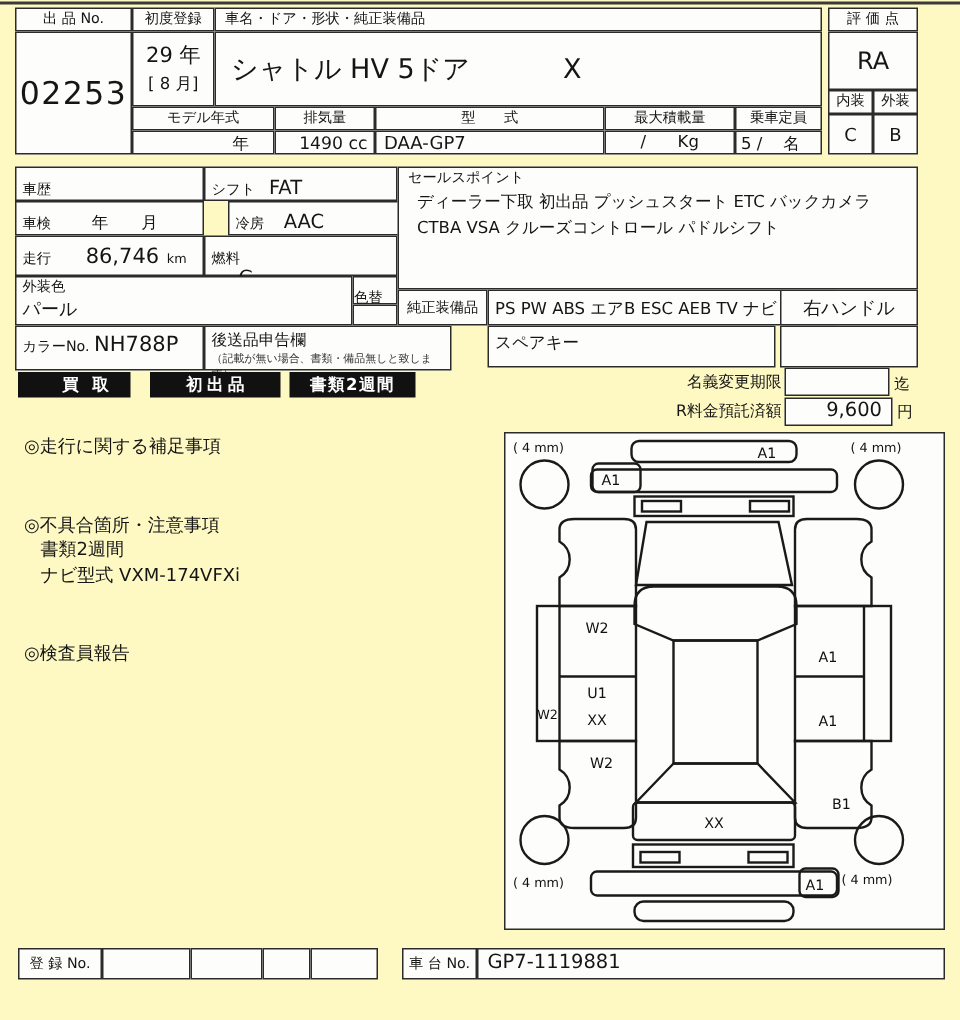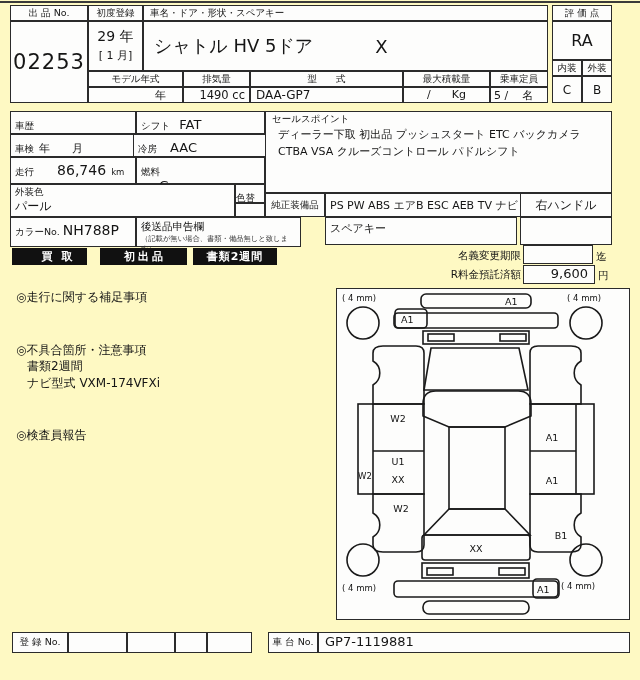"車名・ドア・形状・スペアキー" div.cell { text: スペアキー -> 純正装備品 }
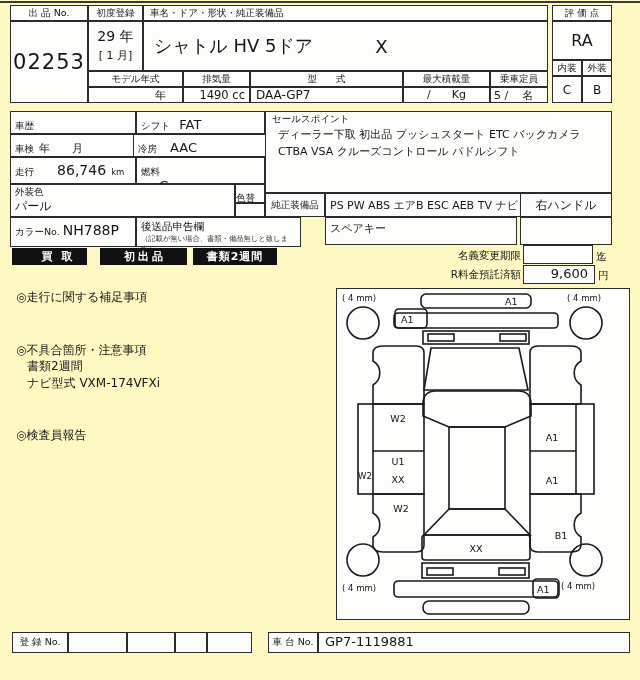"[ 1 月]" div { text: 1 -> 8 }
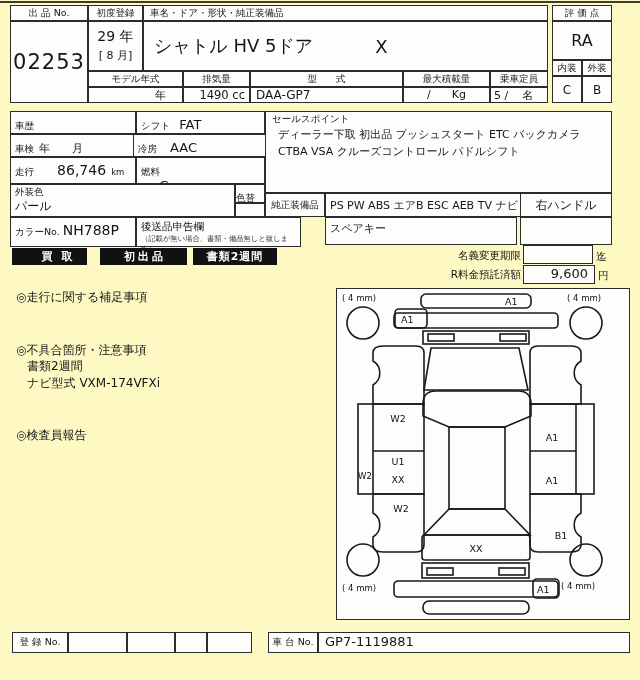"年 月" span.pre { margin-left: none -> 22px }
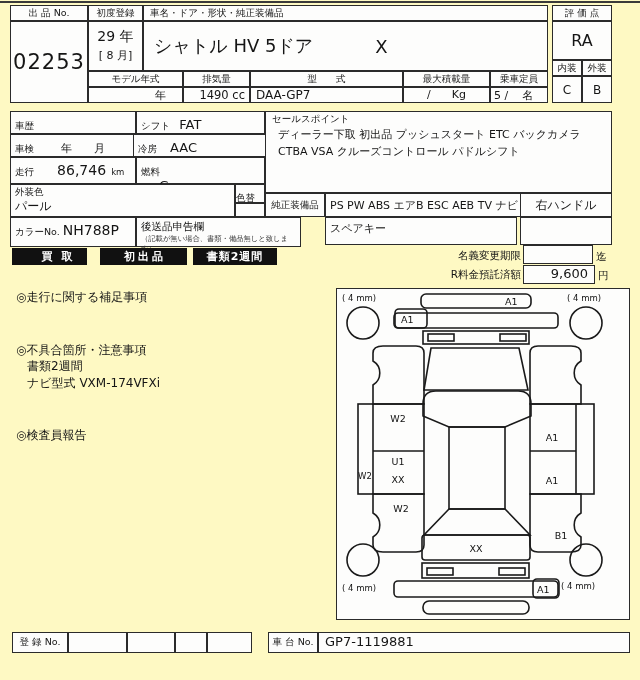"冷房 AAC" div.cell { left: 133px -> 152px }
